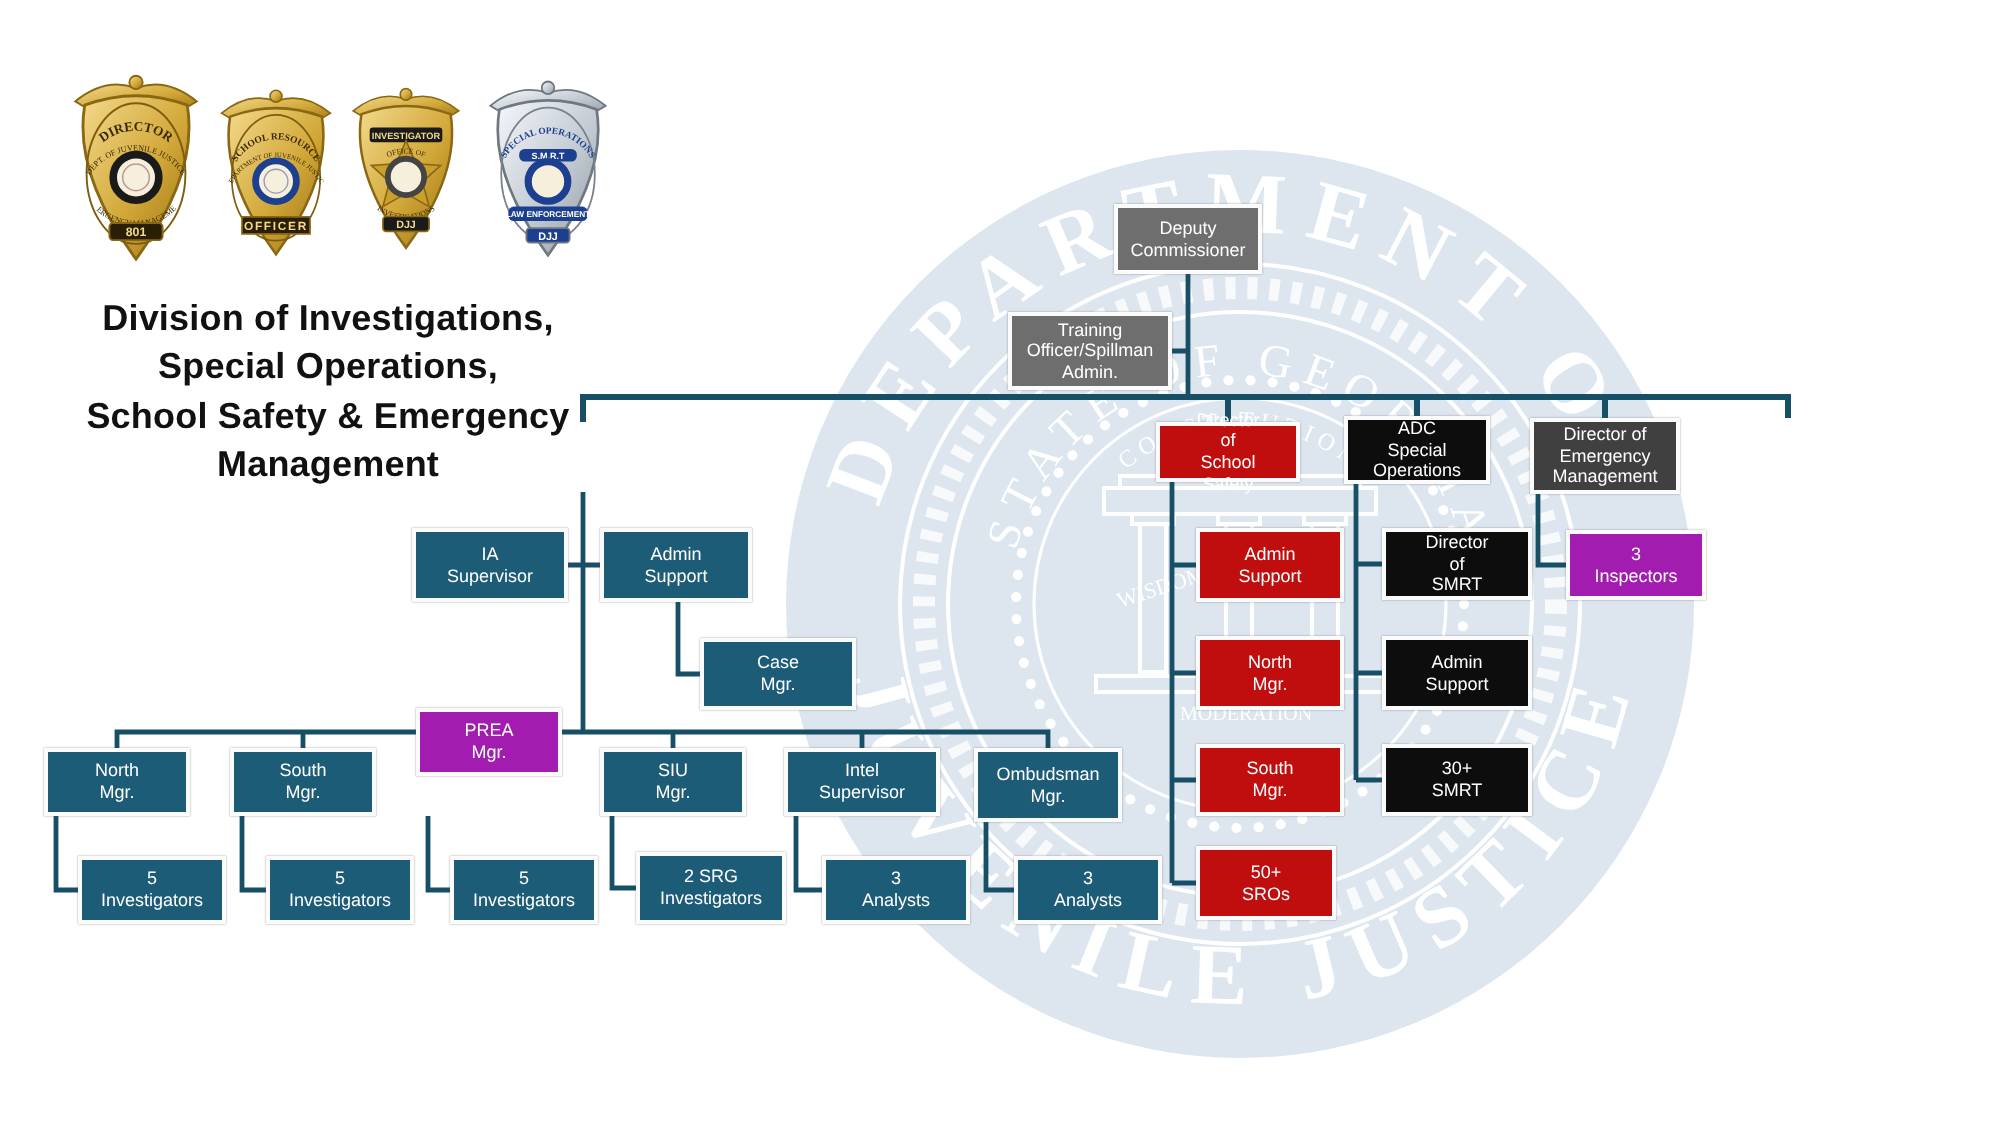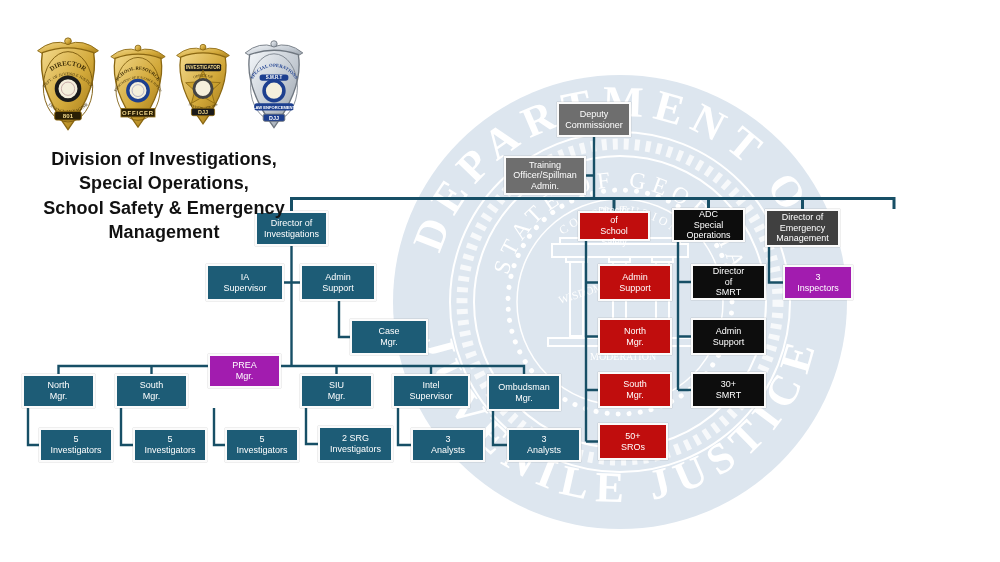"Director of Investigations" div.node { html: <div> <span>Director of Investigations</span> </div> -> none }
